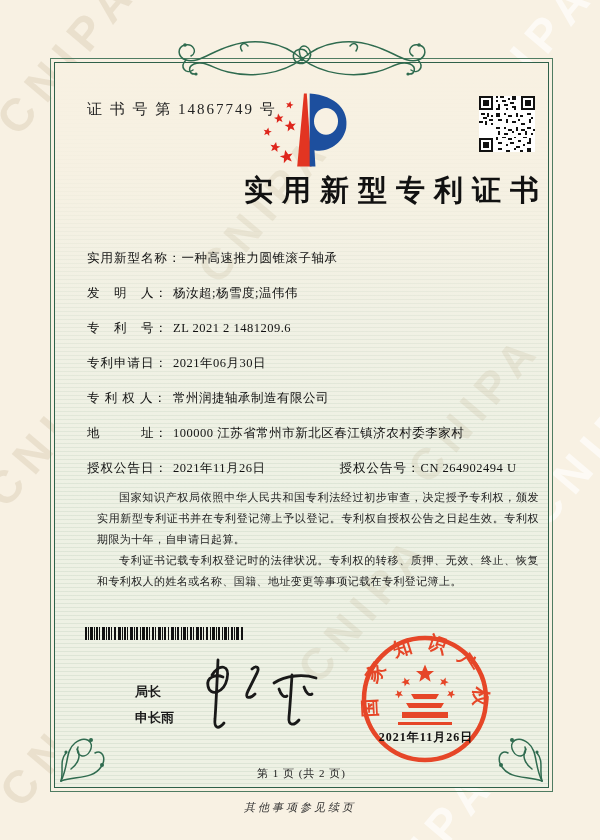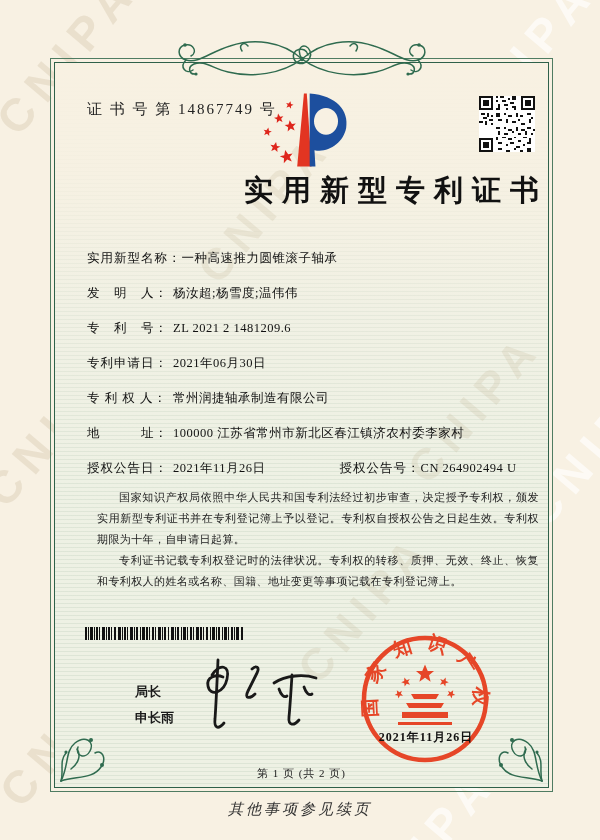"其他事项参见续页" .footer-note { font-size: 15px -> 11px }
